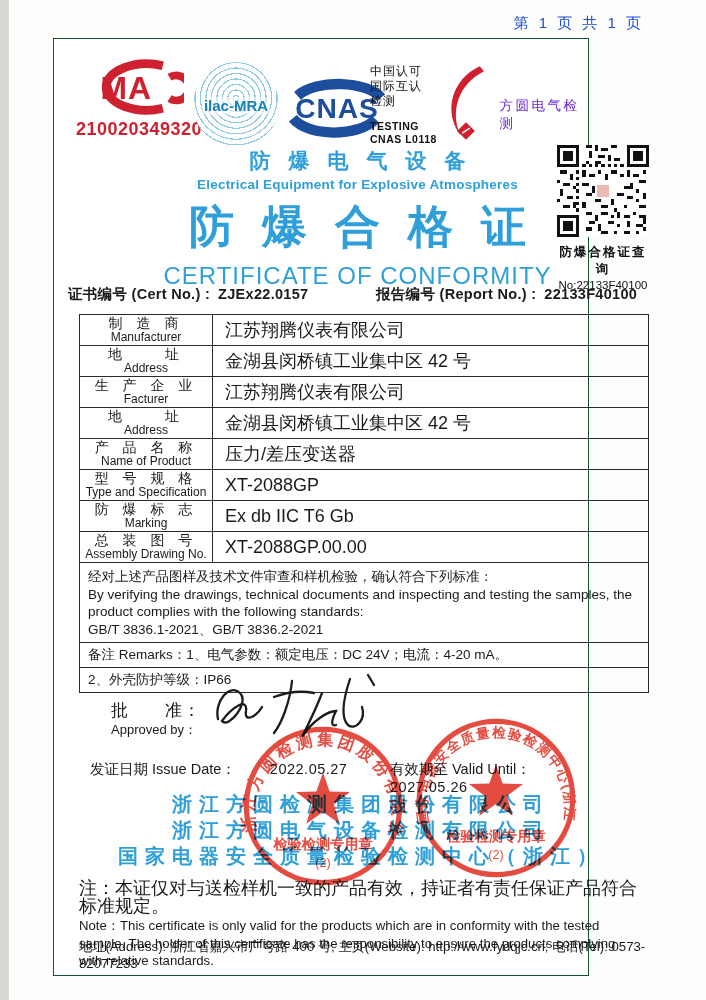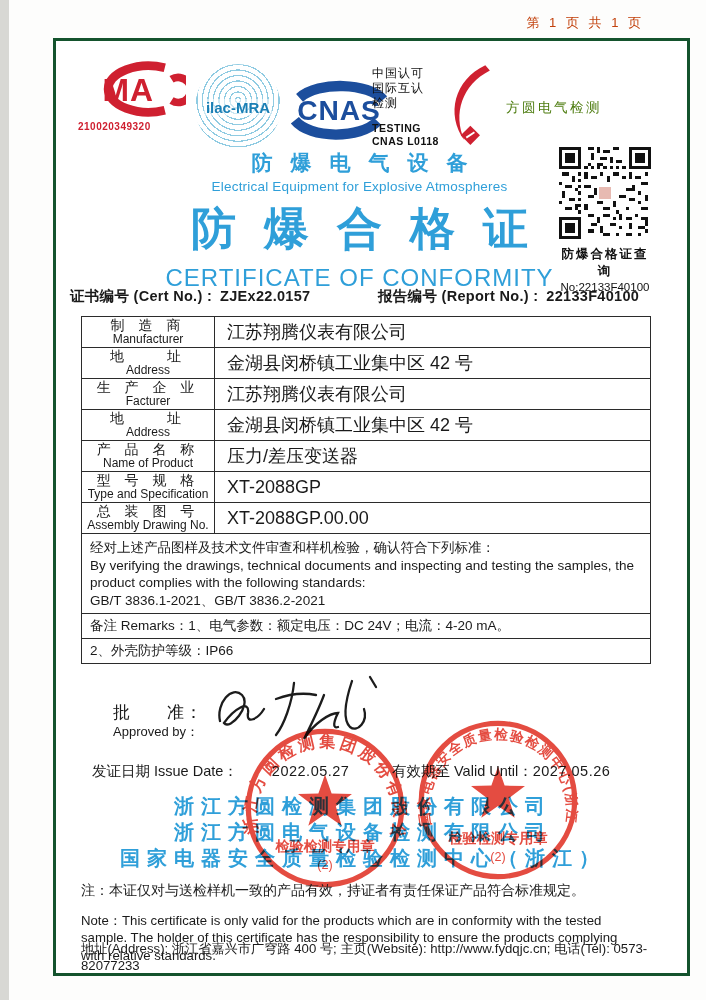"第 1 页 共 1" .page-no { color: #c2410c -> #1d4ed8; font-size: 13px -> 15px }
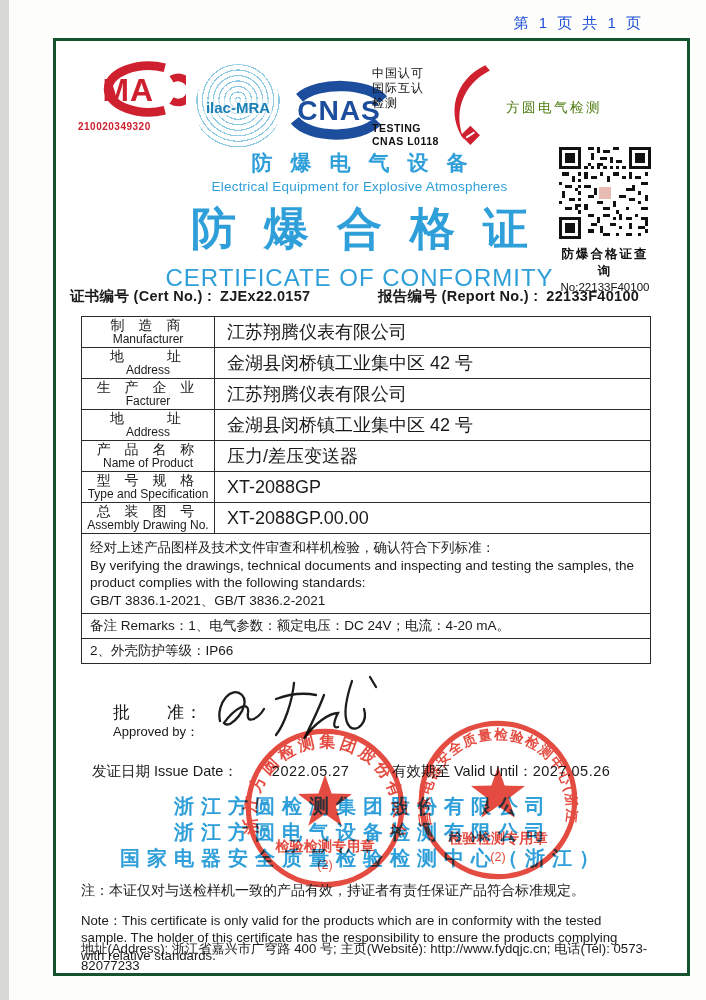"MA" .frame { border: 3px solid #14532d -> 1px solid #14532d; width: 637px -> 536px }
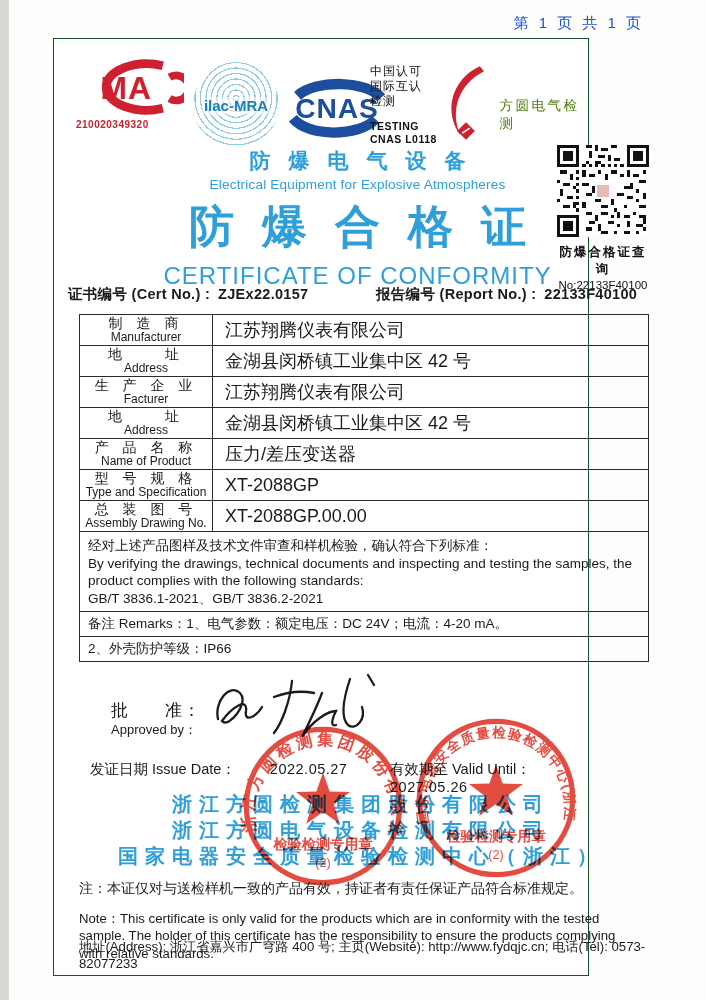"方圆电气检测" .fy-label { color: #4d7c0f -> #6d28d9 }
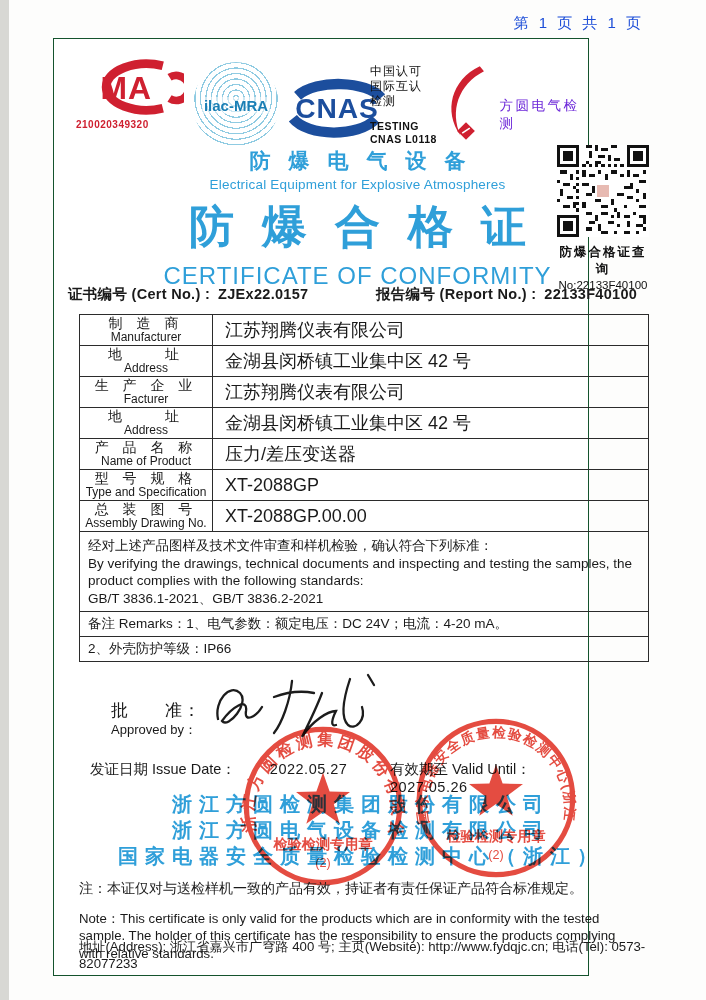"210020349320" .cma-number { font-size: 10px -> 18px }
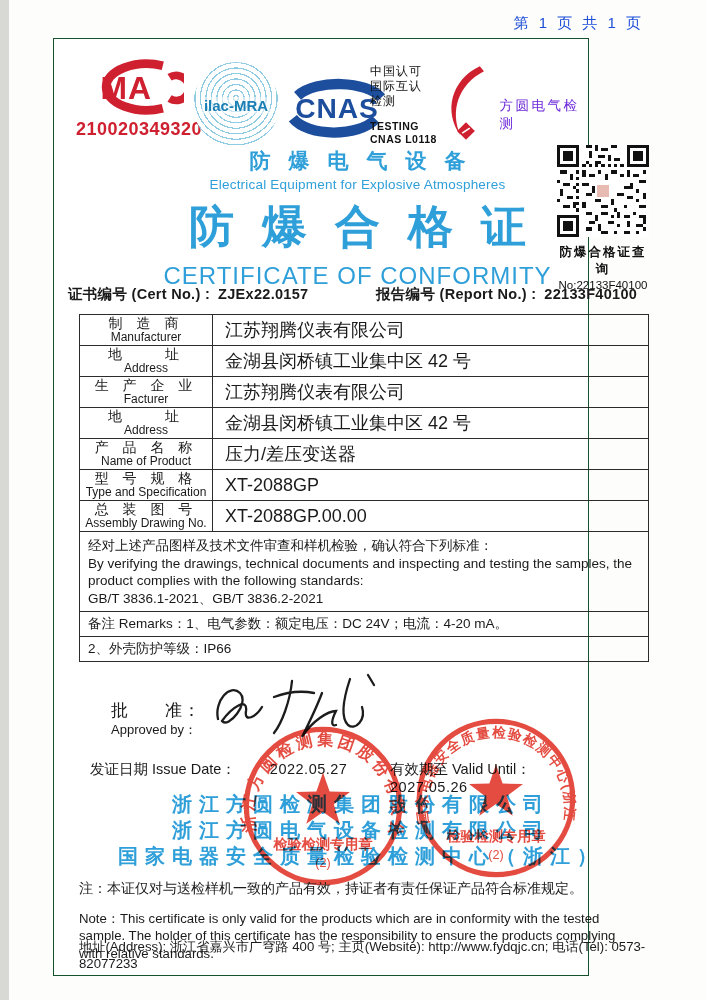"Electrical Equipment for Explosive" .t-en-small { font-weight: normal -> bold }
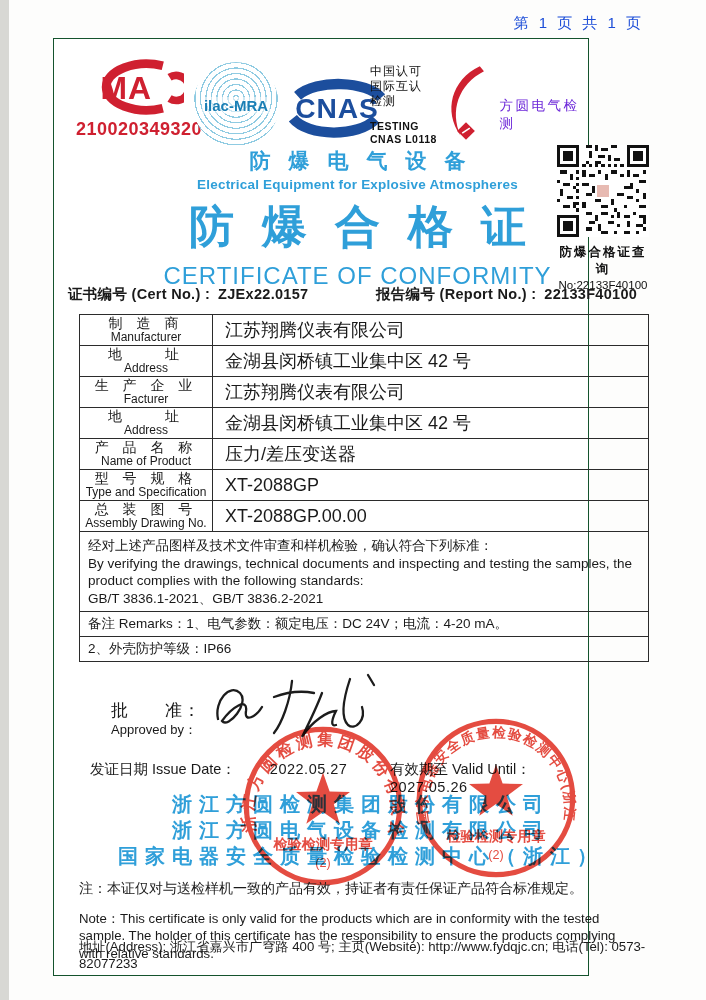"防 爆 标 志" tr { html: none -> <tr> <td> <div>防 爆 标 志</div> <div>Marking</div> </td> <td>Ex db IIC T6 Gb</td> </tr> }
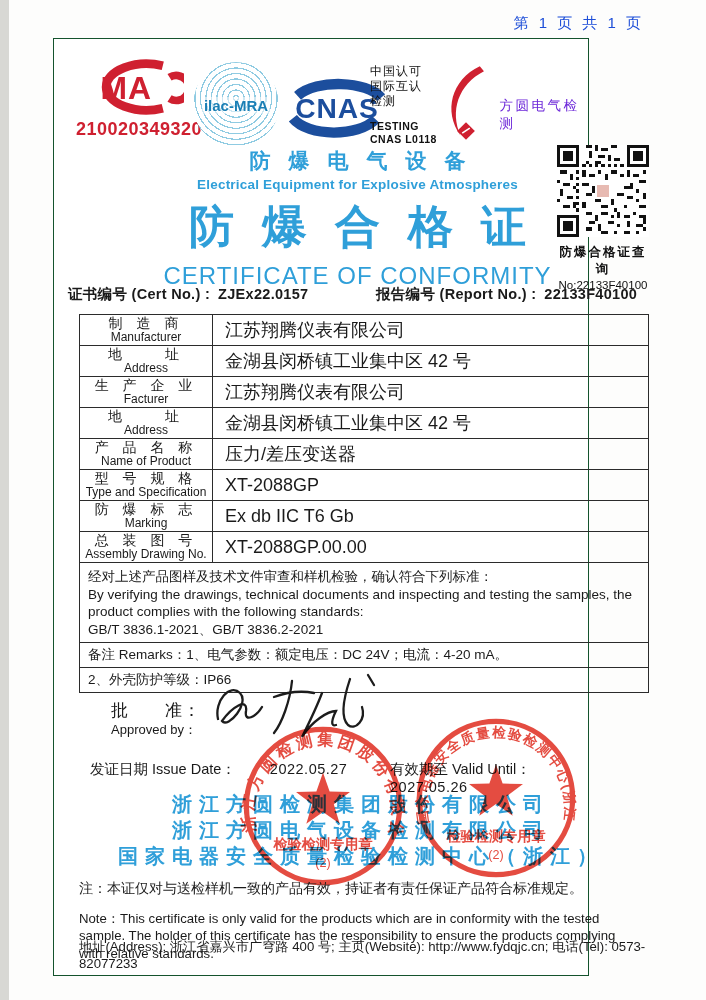"注：本证仅对与送检样机一致的产品有效，持证者有责任保证产品符合标准规定。" .note .zh { font-size: 14px -> 18px; margin-bottom: 12px -> 2px }
